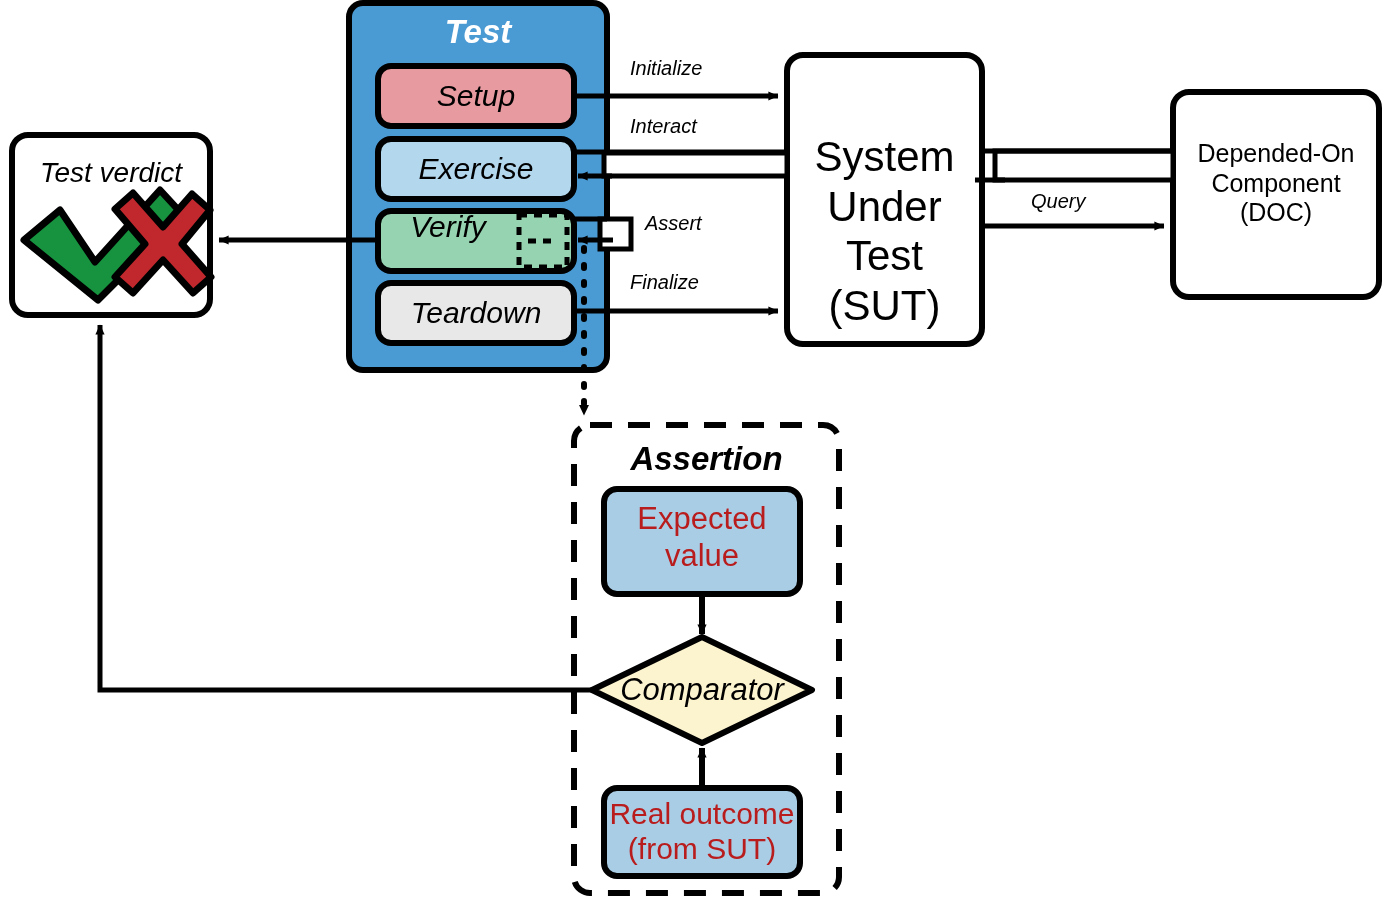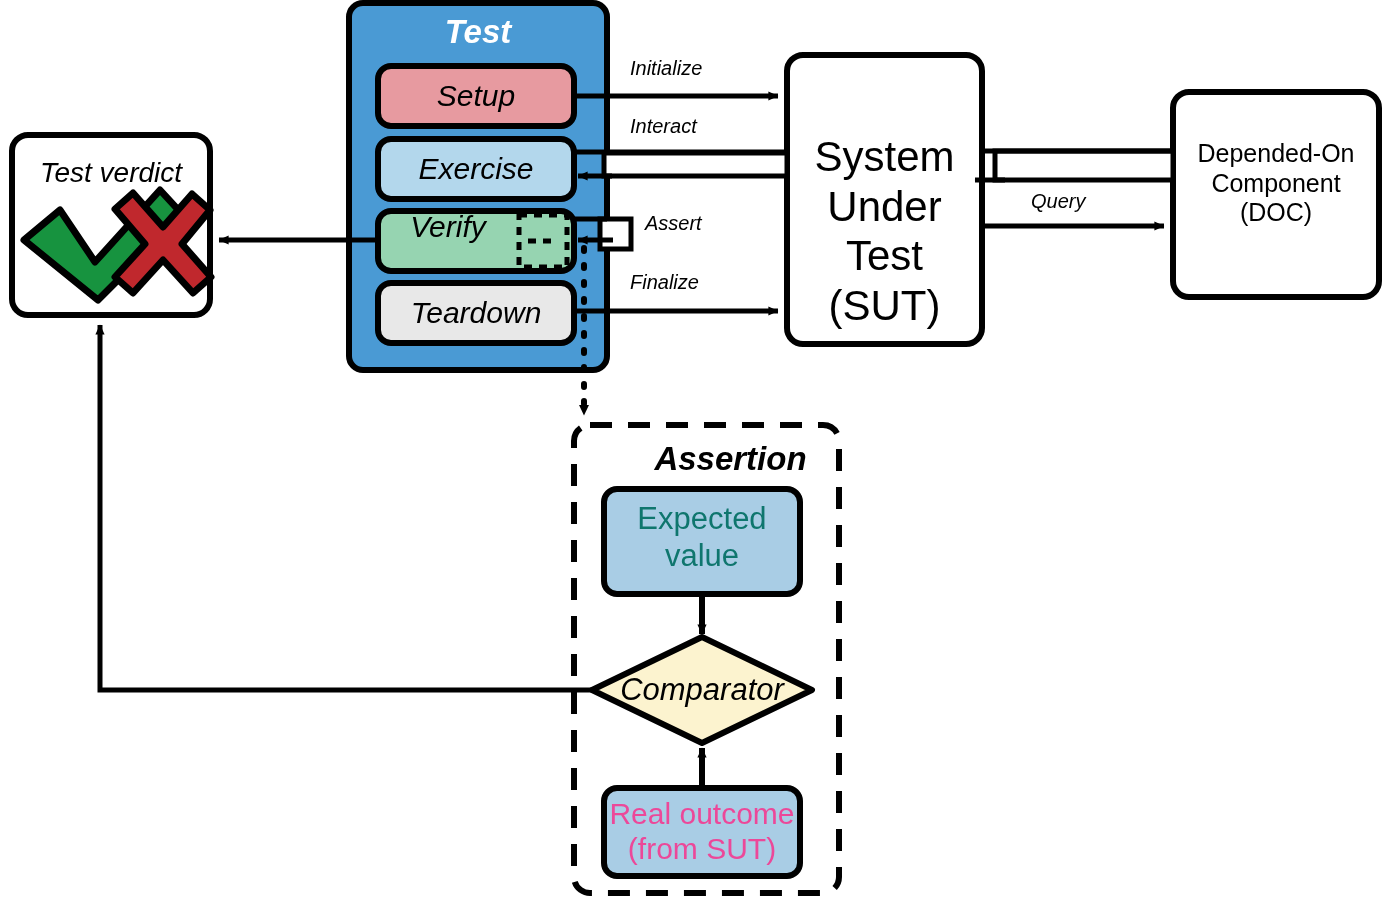"Assertion" div.lbl { left: 598px -> 574px }
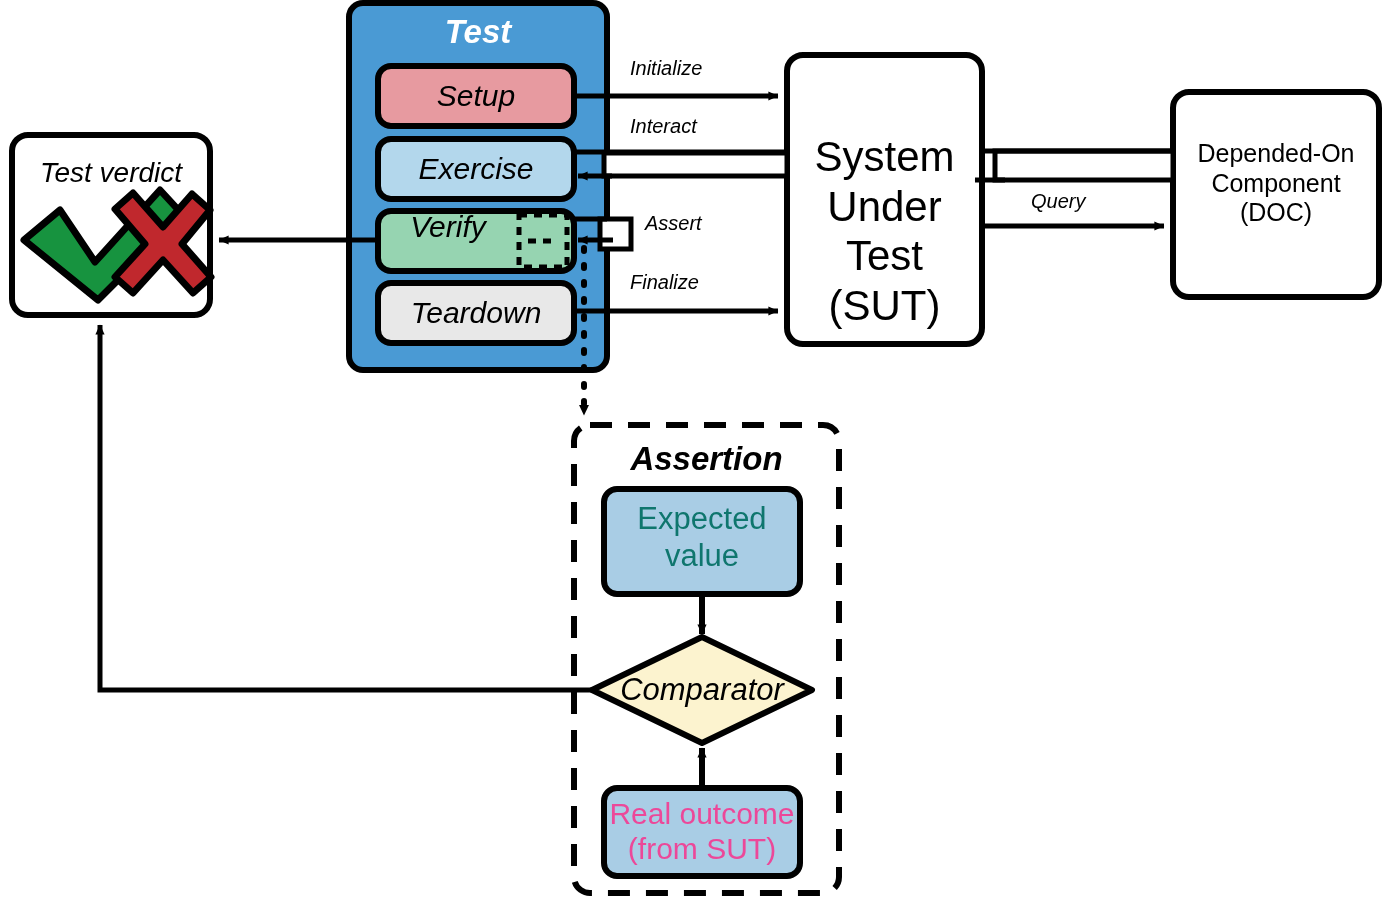"Expected" div { color: #0f766e -> #b91c1c }
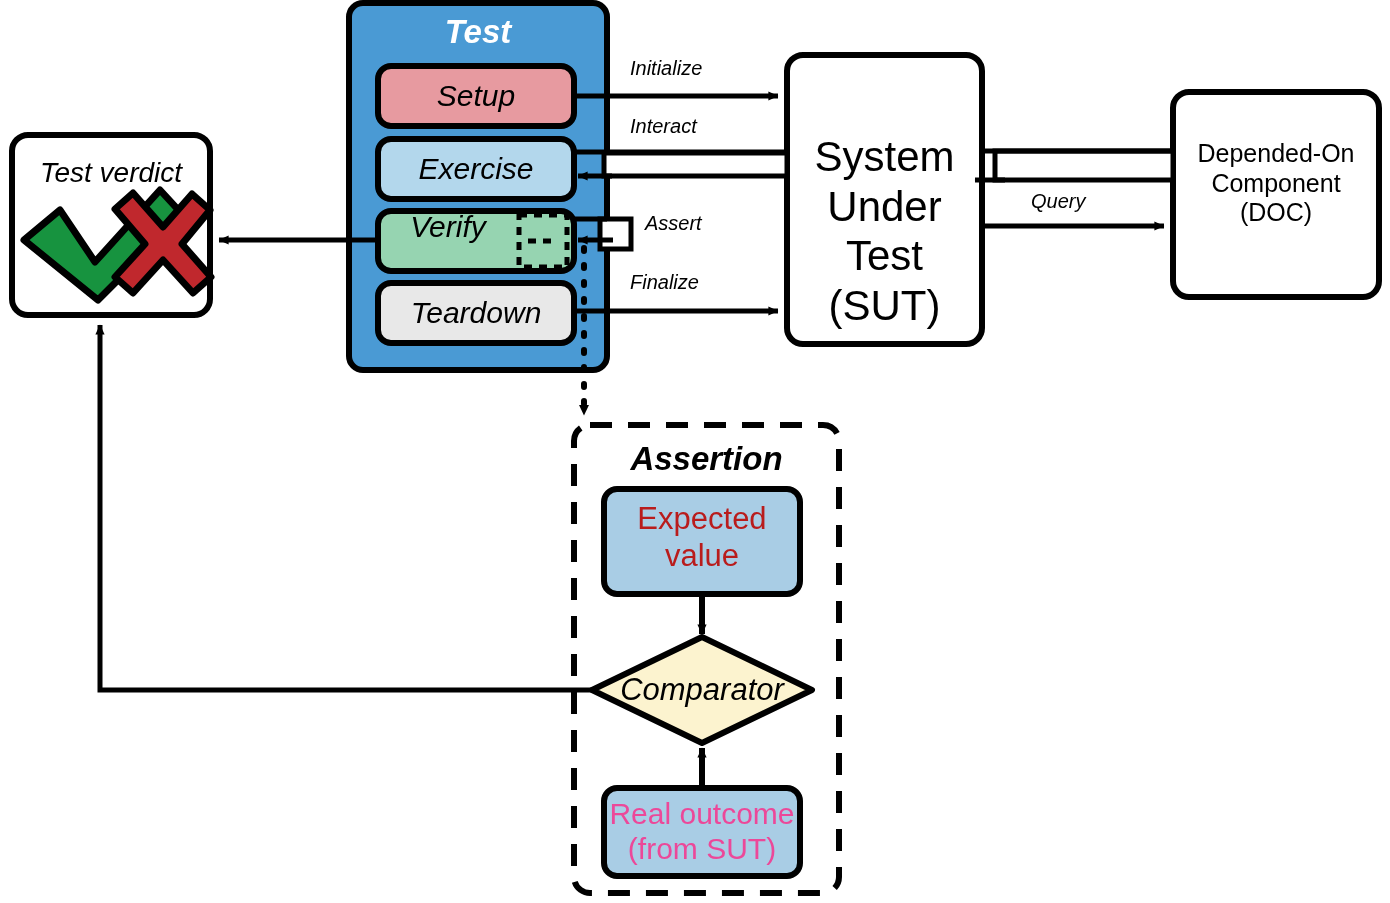"Real outcome" div { color: #ec4899 -> #b91c1c }
